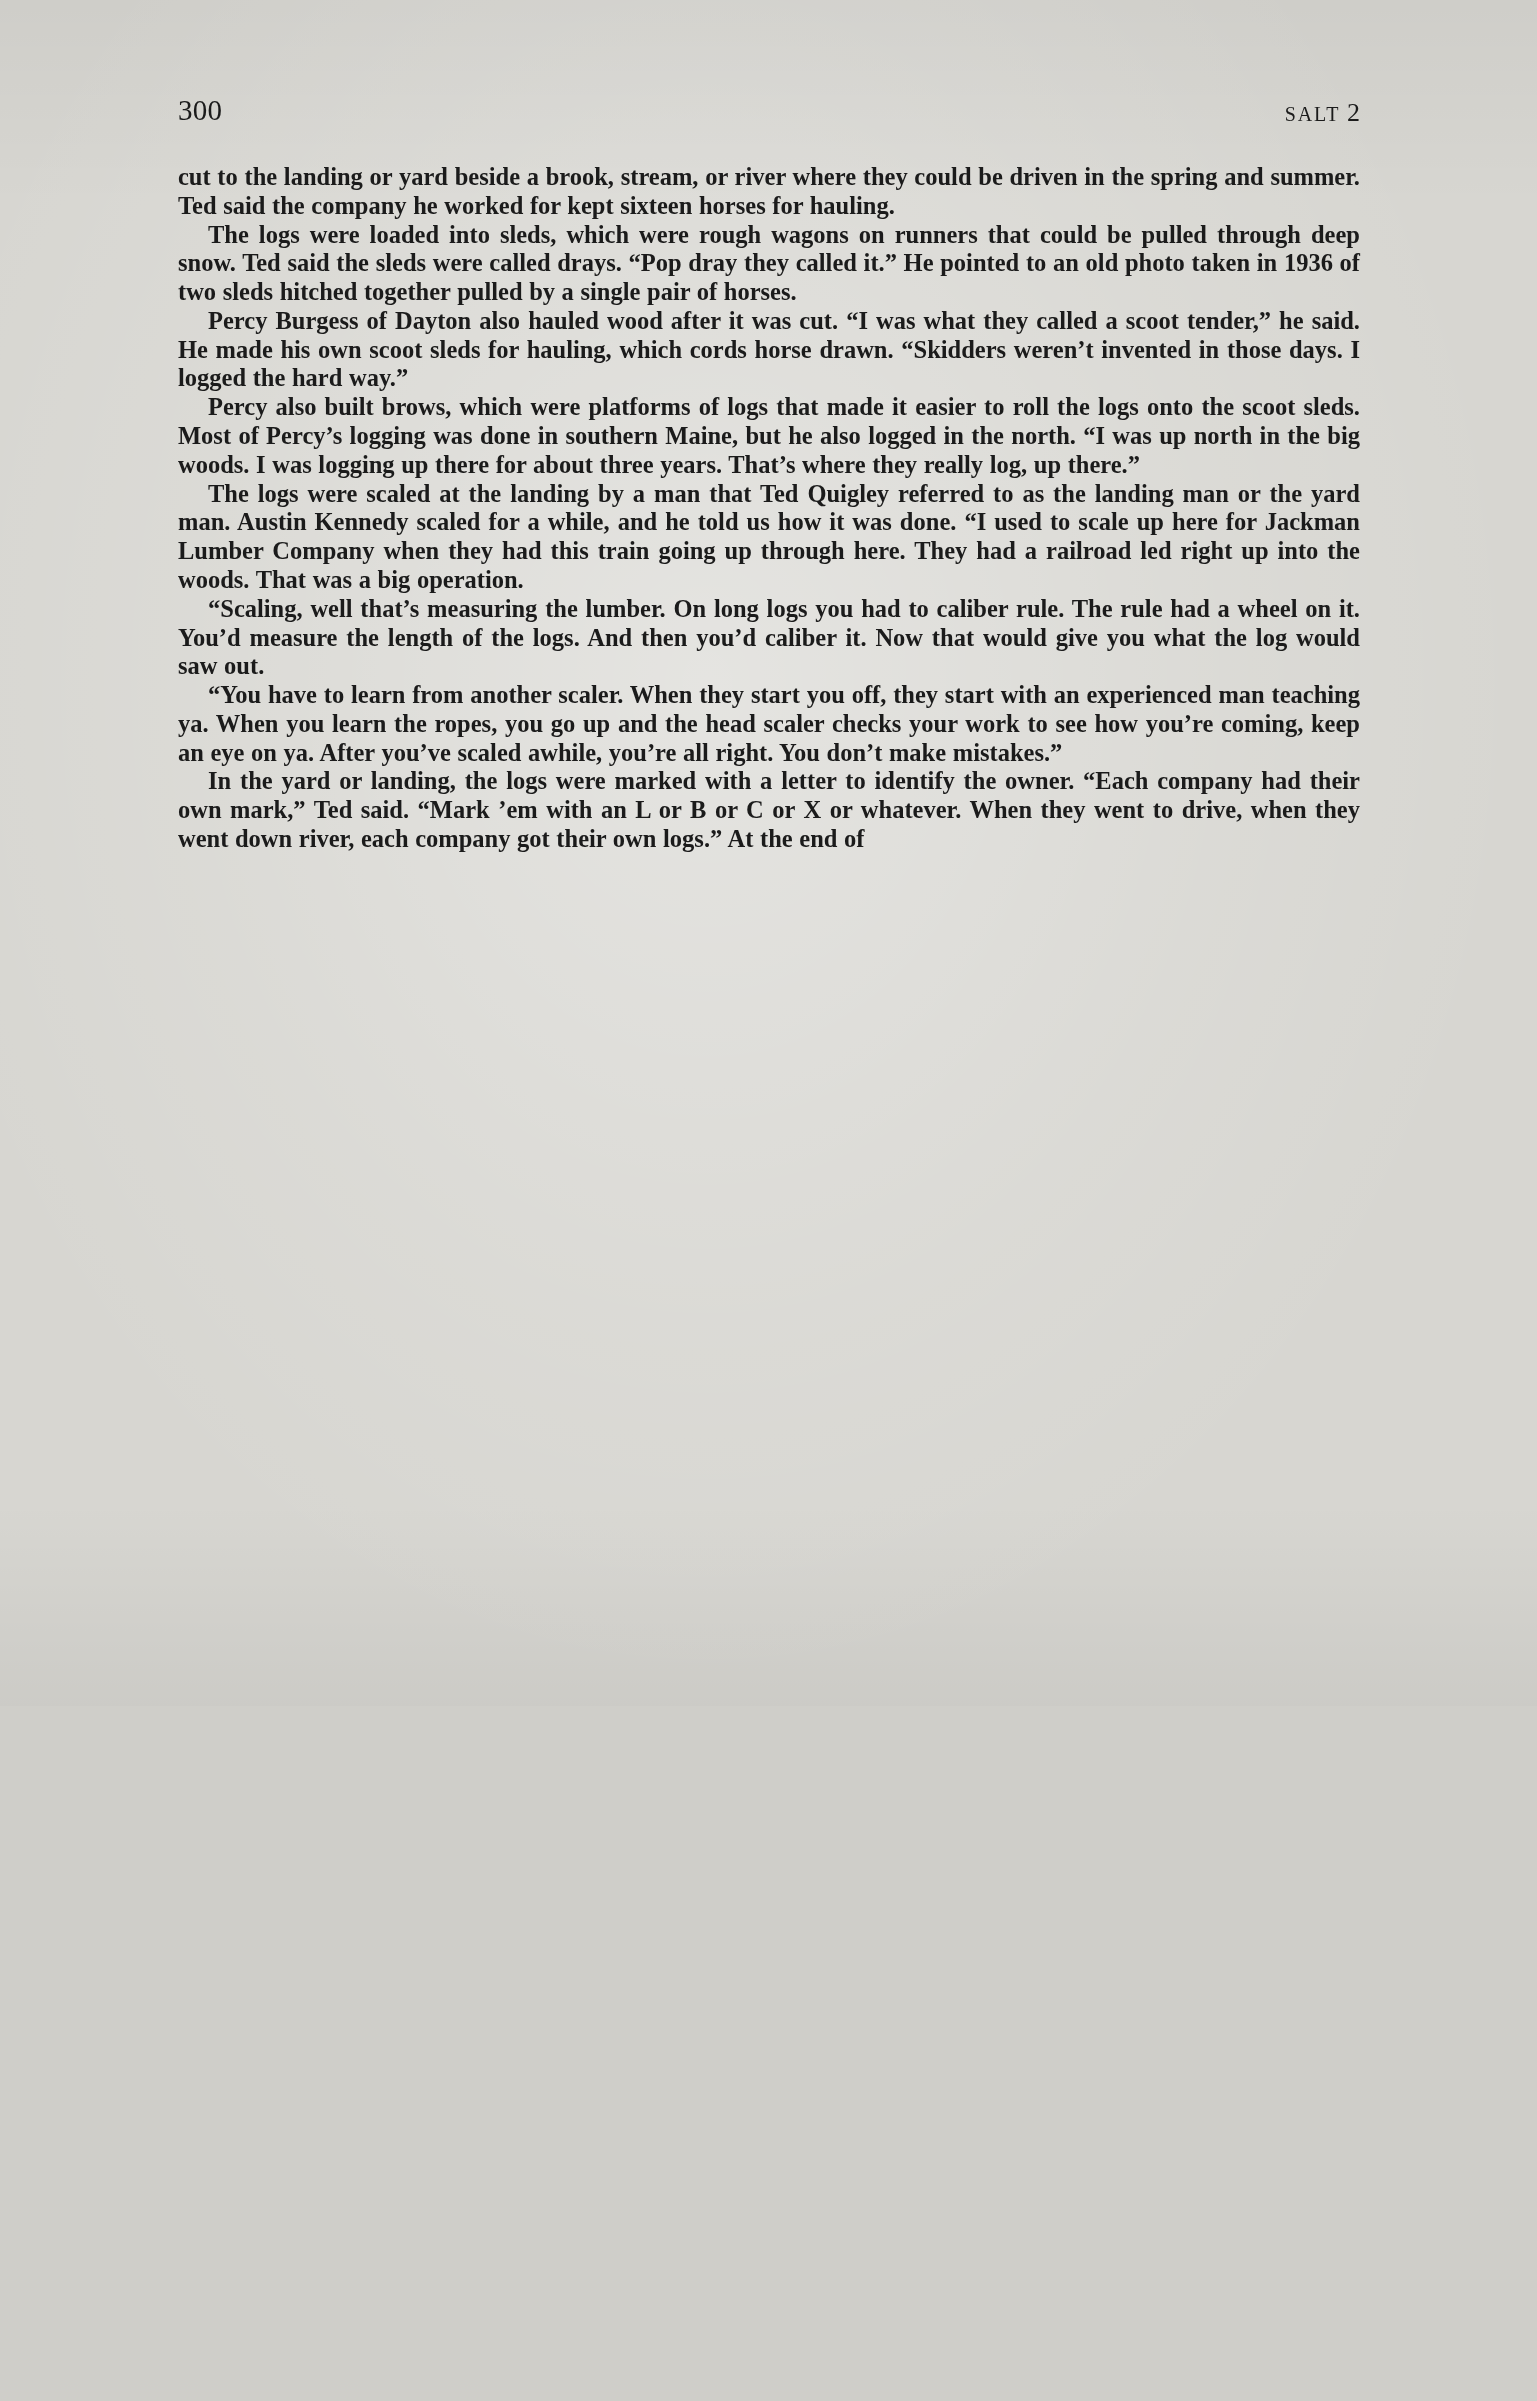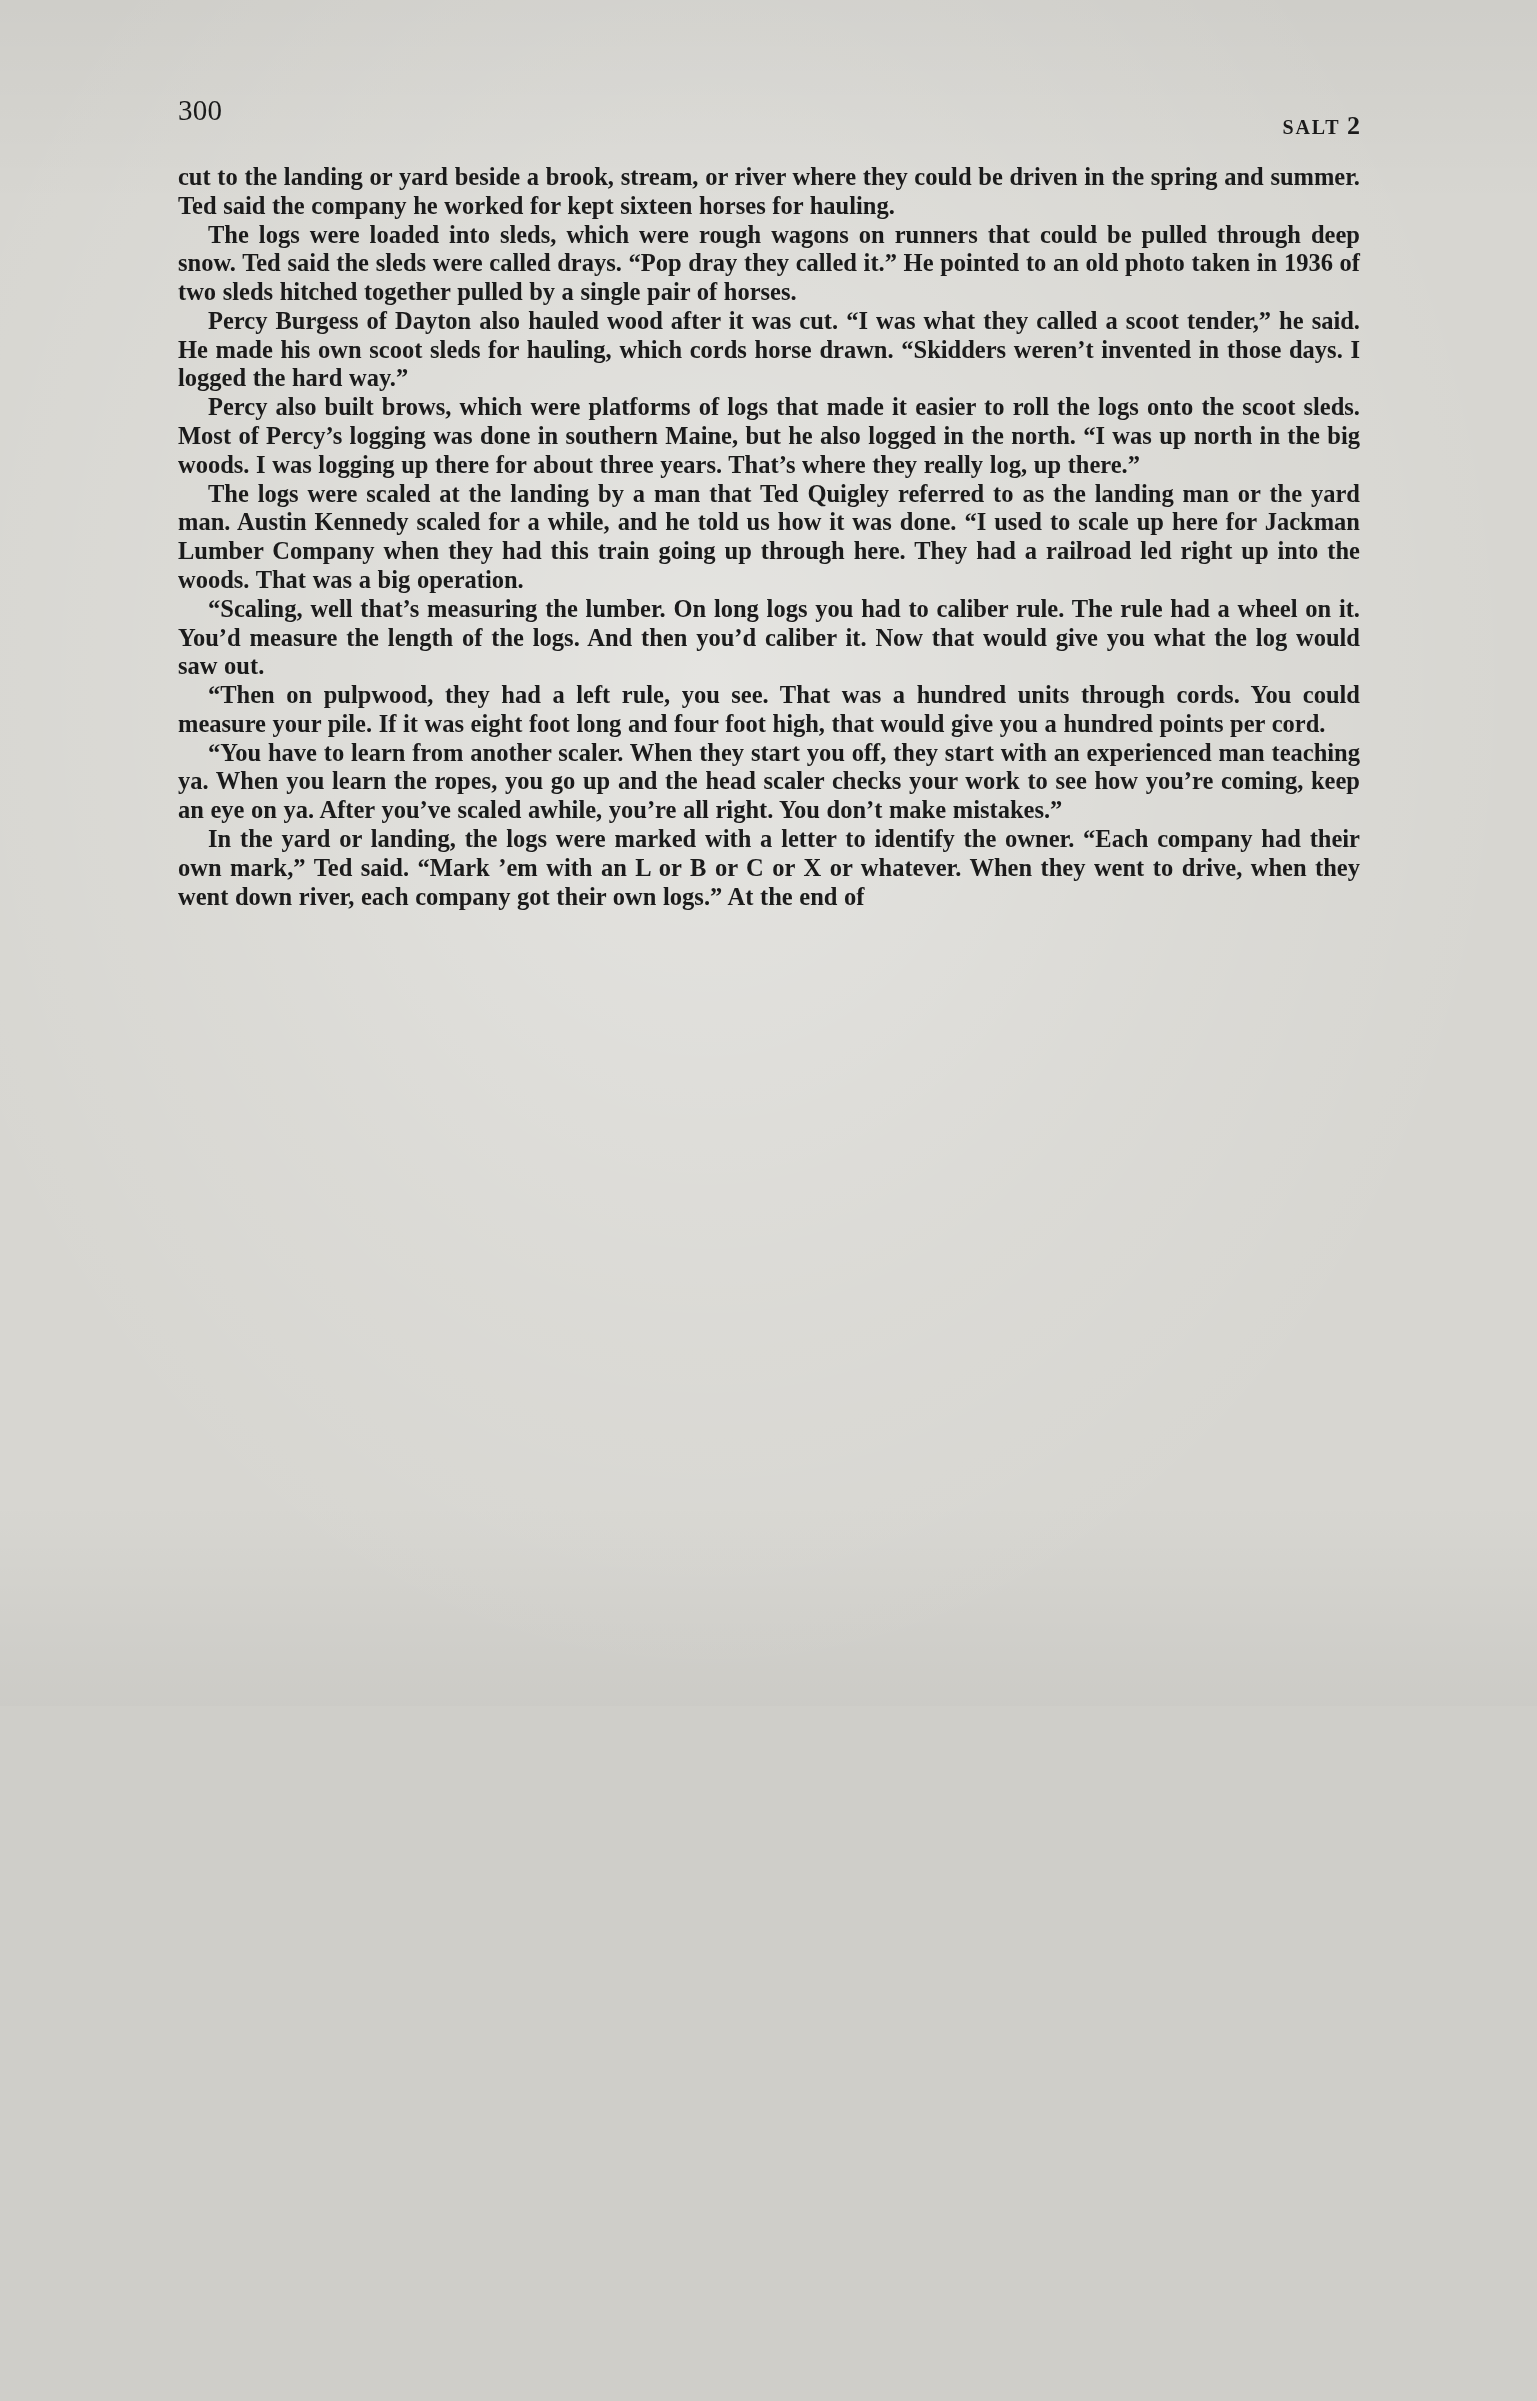"SALT 2" .book-title { font-weight: bold -> none; top: 17px -> 4px }
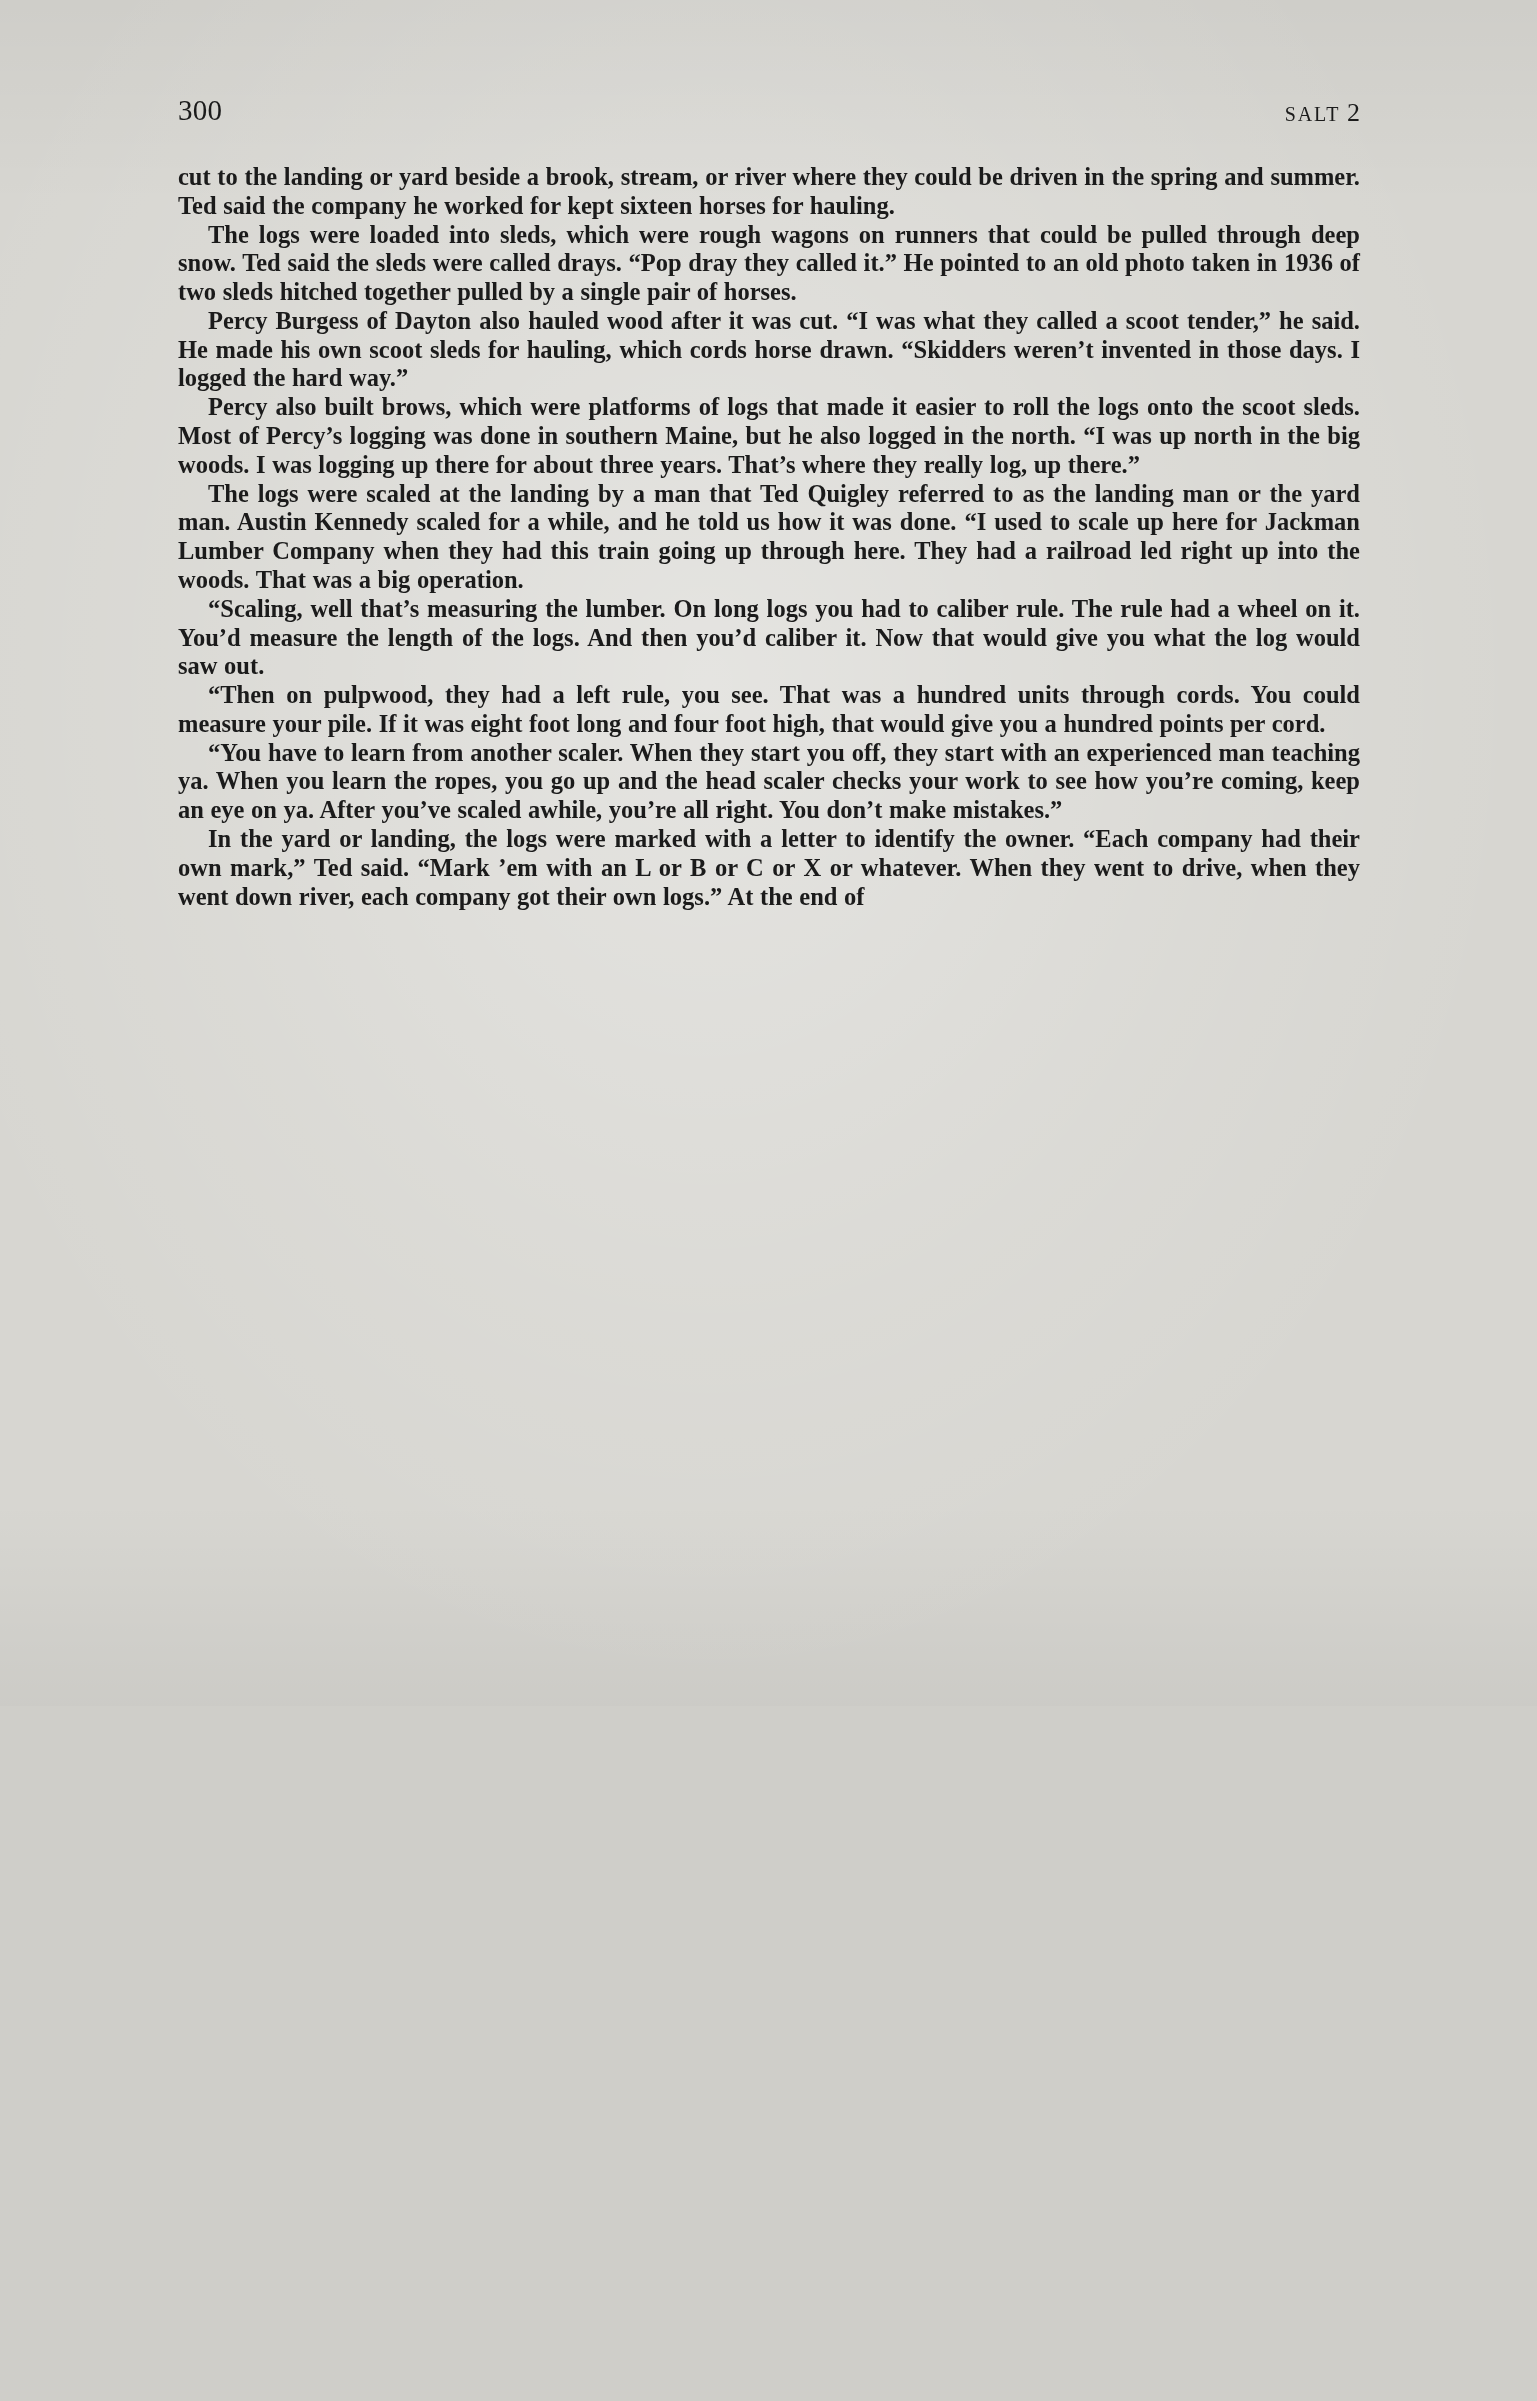"“Then on pulpwood, they had" p.indent { html: <p>“Then on pulpwood, they had a left rule, you see. That was a hundred units through cords. You could measure your pile. If it was eight foot long and four foot high, that would give you a hundred points per cord.</p> -> none }
